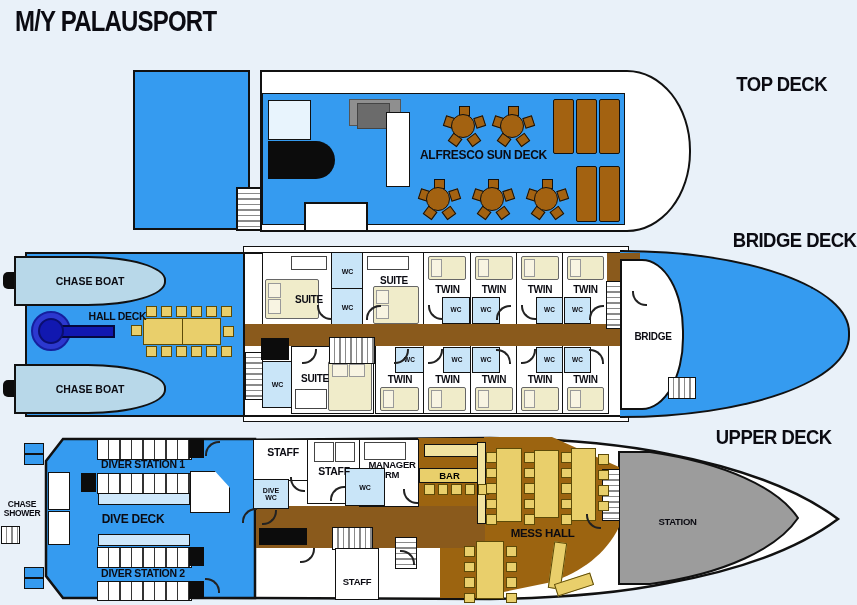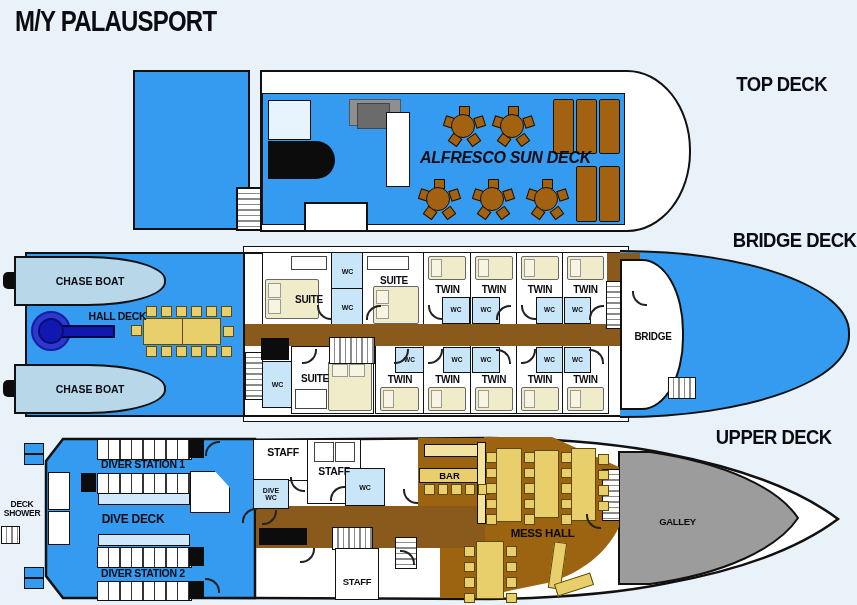"ALFRESCO SUN DECK" div.lbl { font-size: 16px -> 12px; font-style: italic -> none }
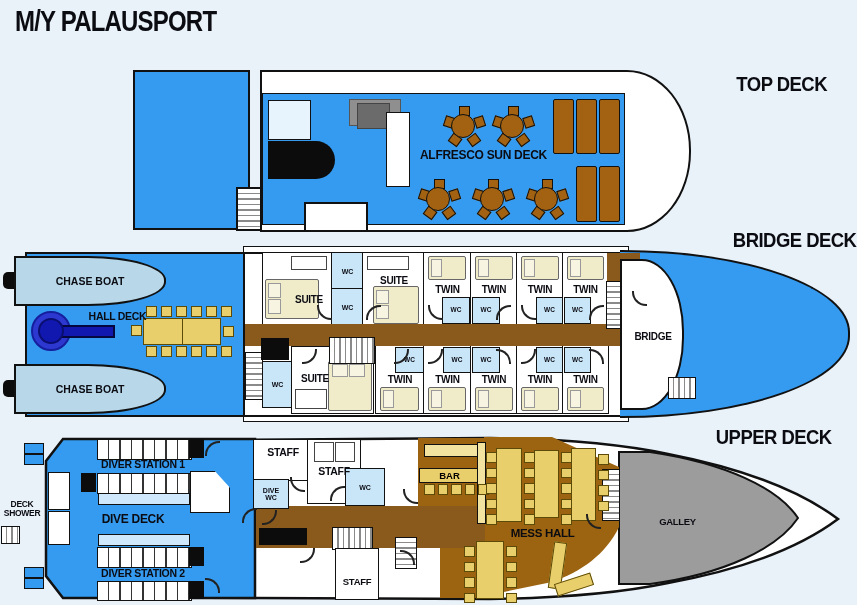"MANAGER RM" div.cab { html: none -> <div> <div></div> <div>MANAGER RM</div> </div> }
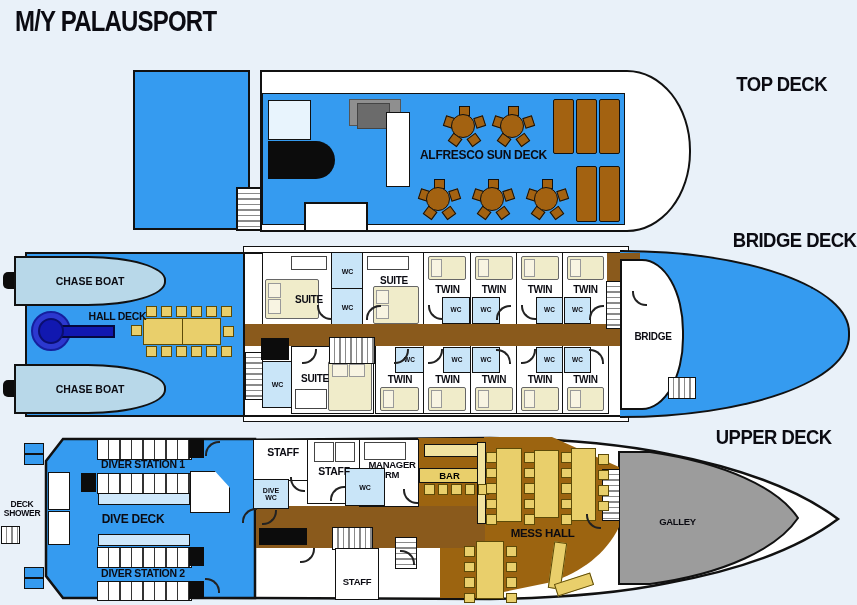"DECK SHOWER" div.lbl { text: DECK -> CHASE }
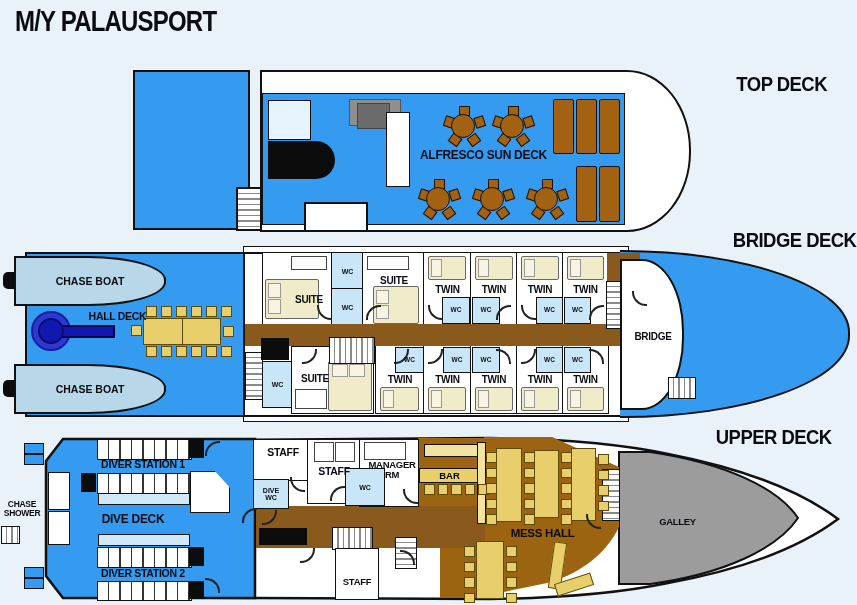"GALLEY" div.lbl { text: GALLEY -> STATION }
